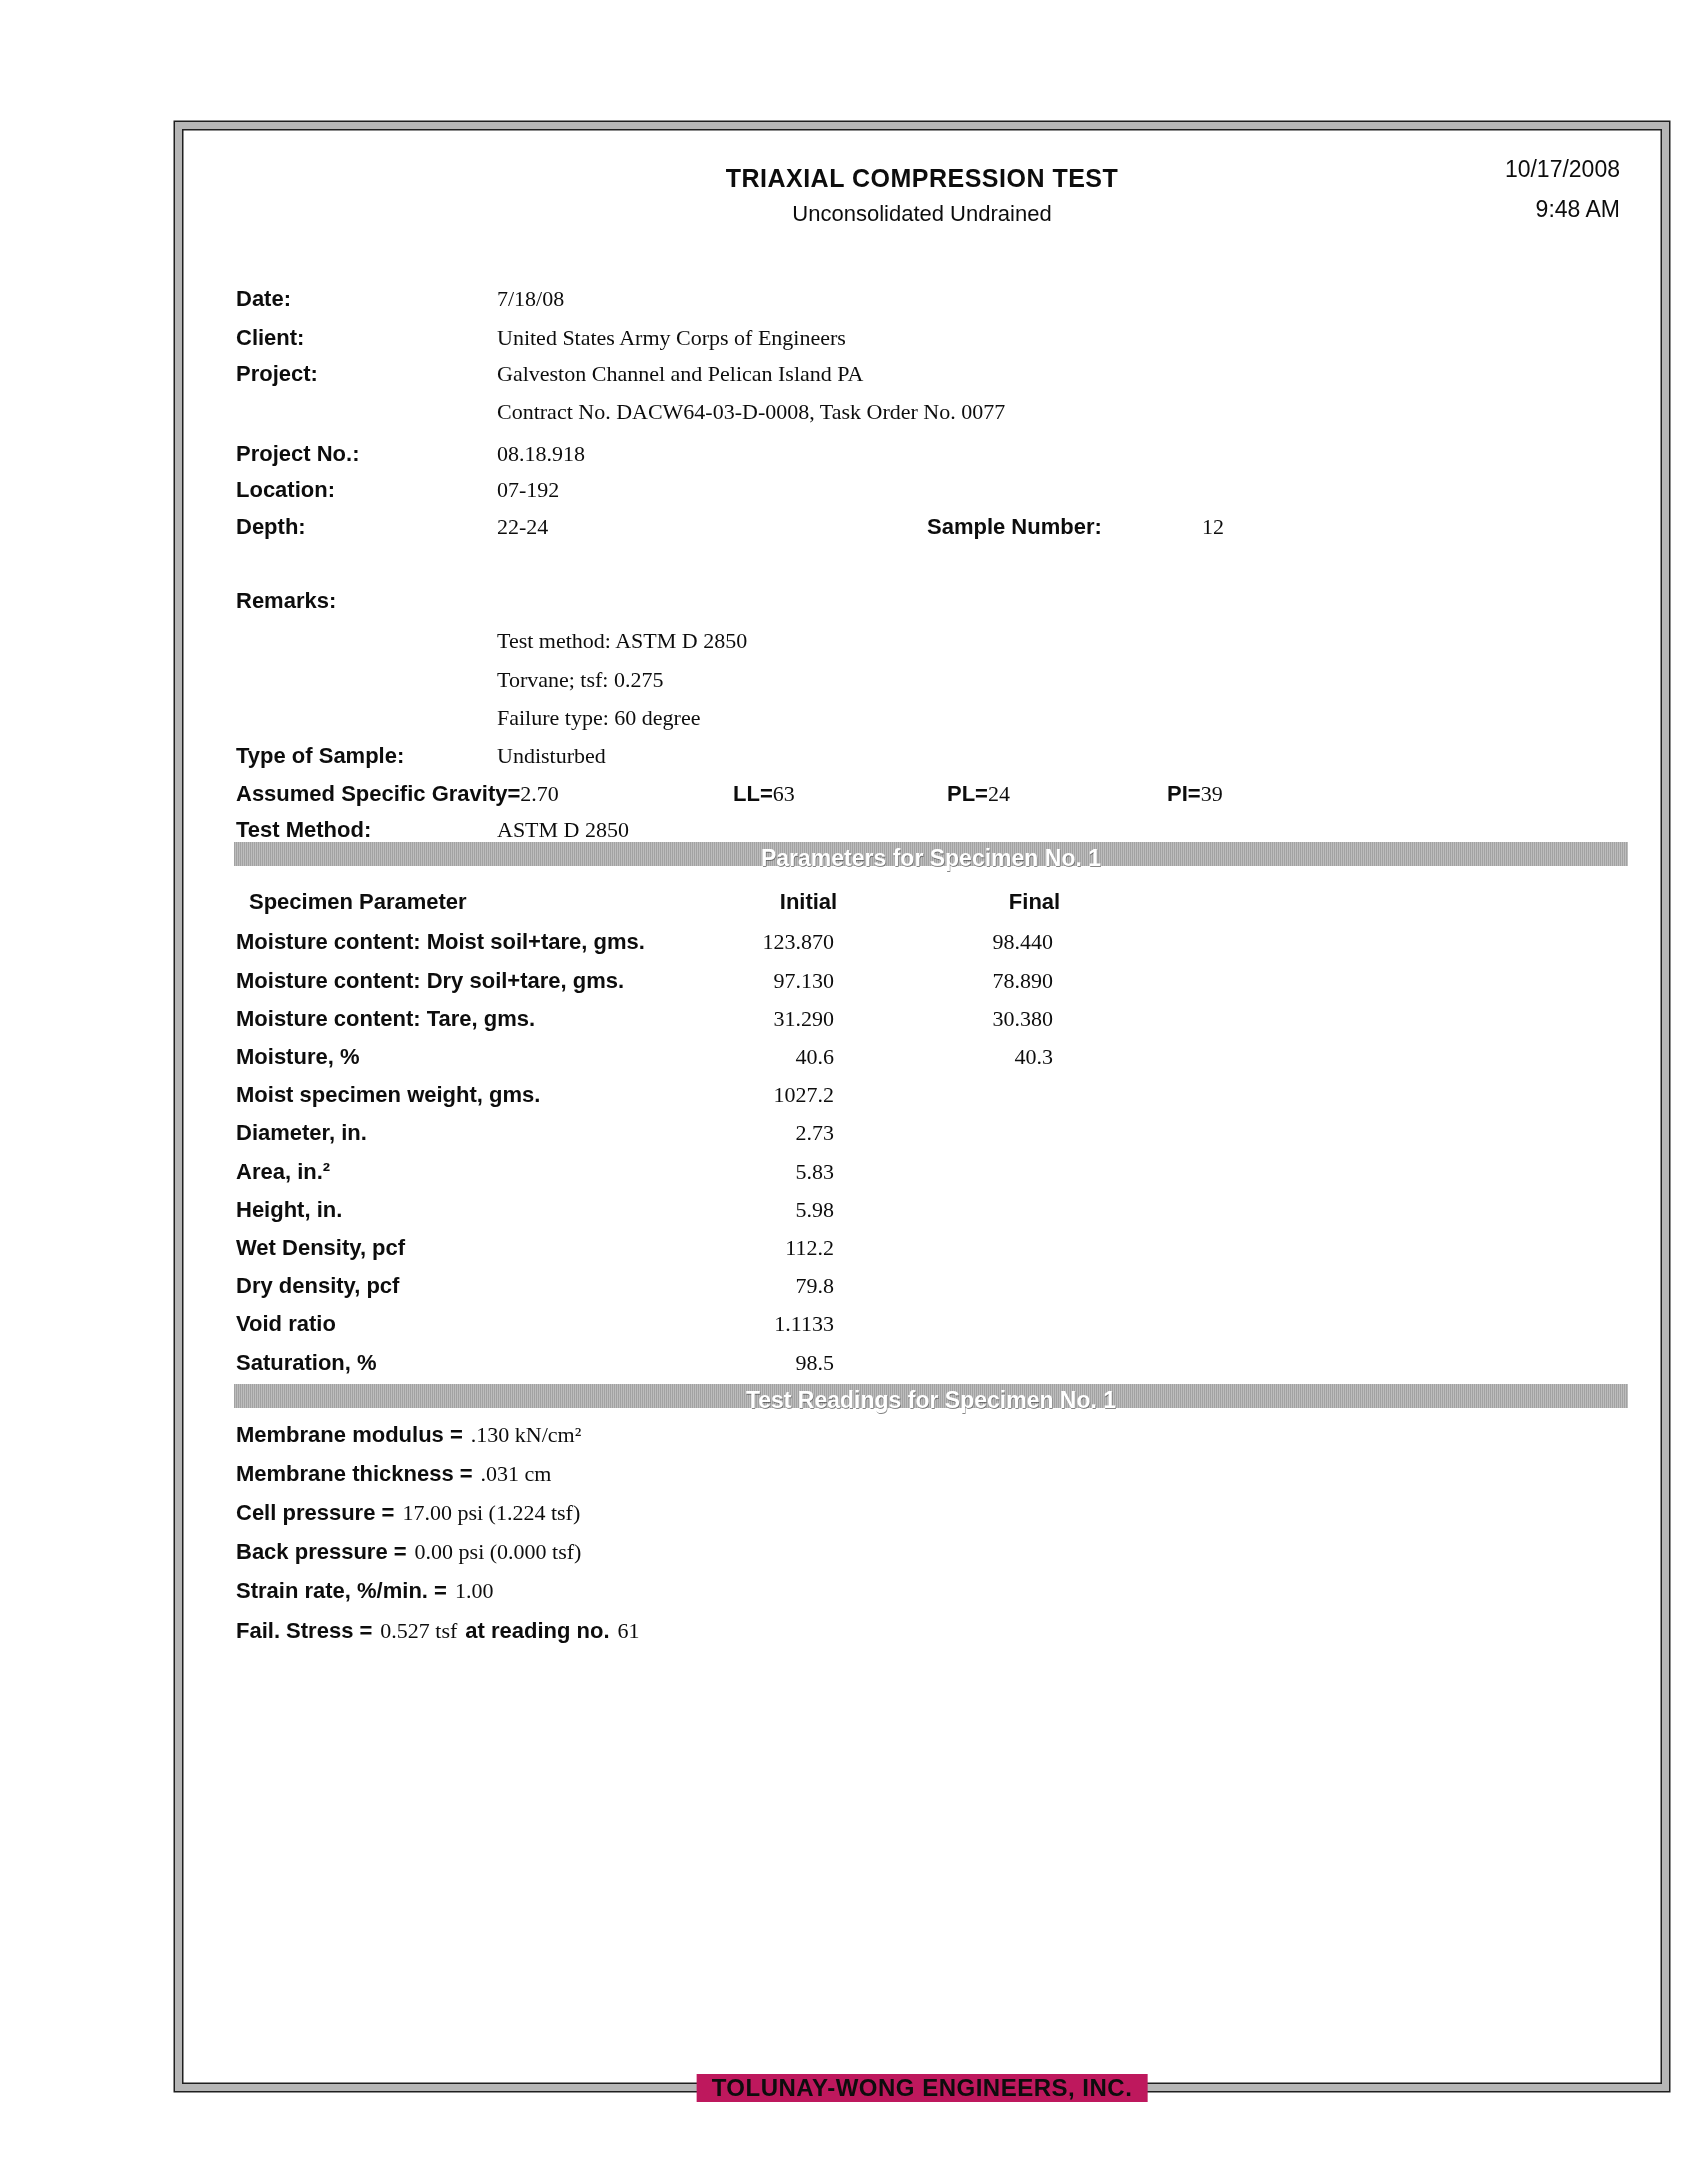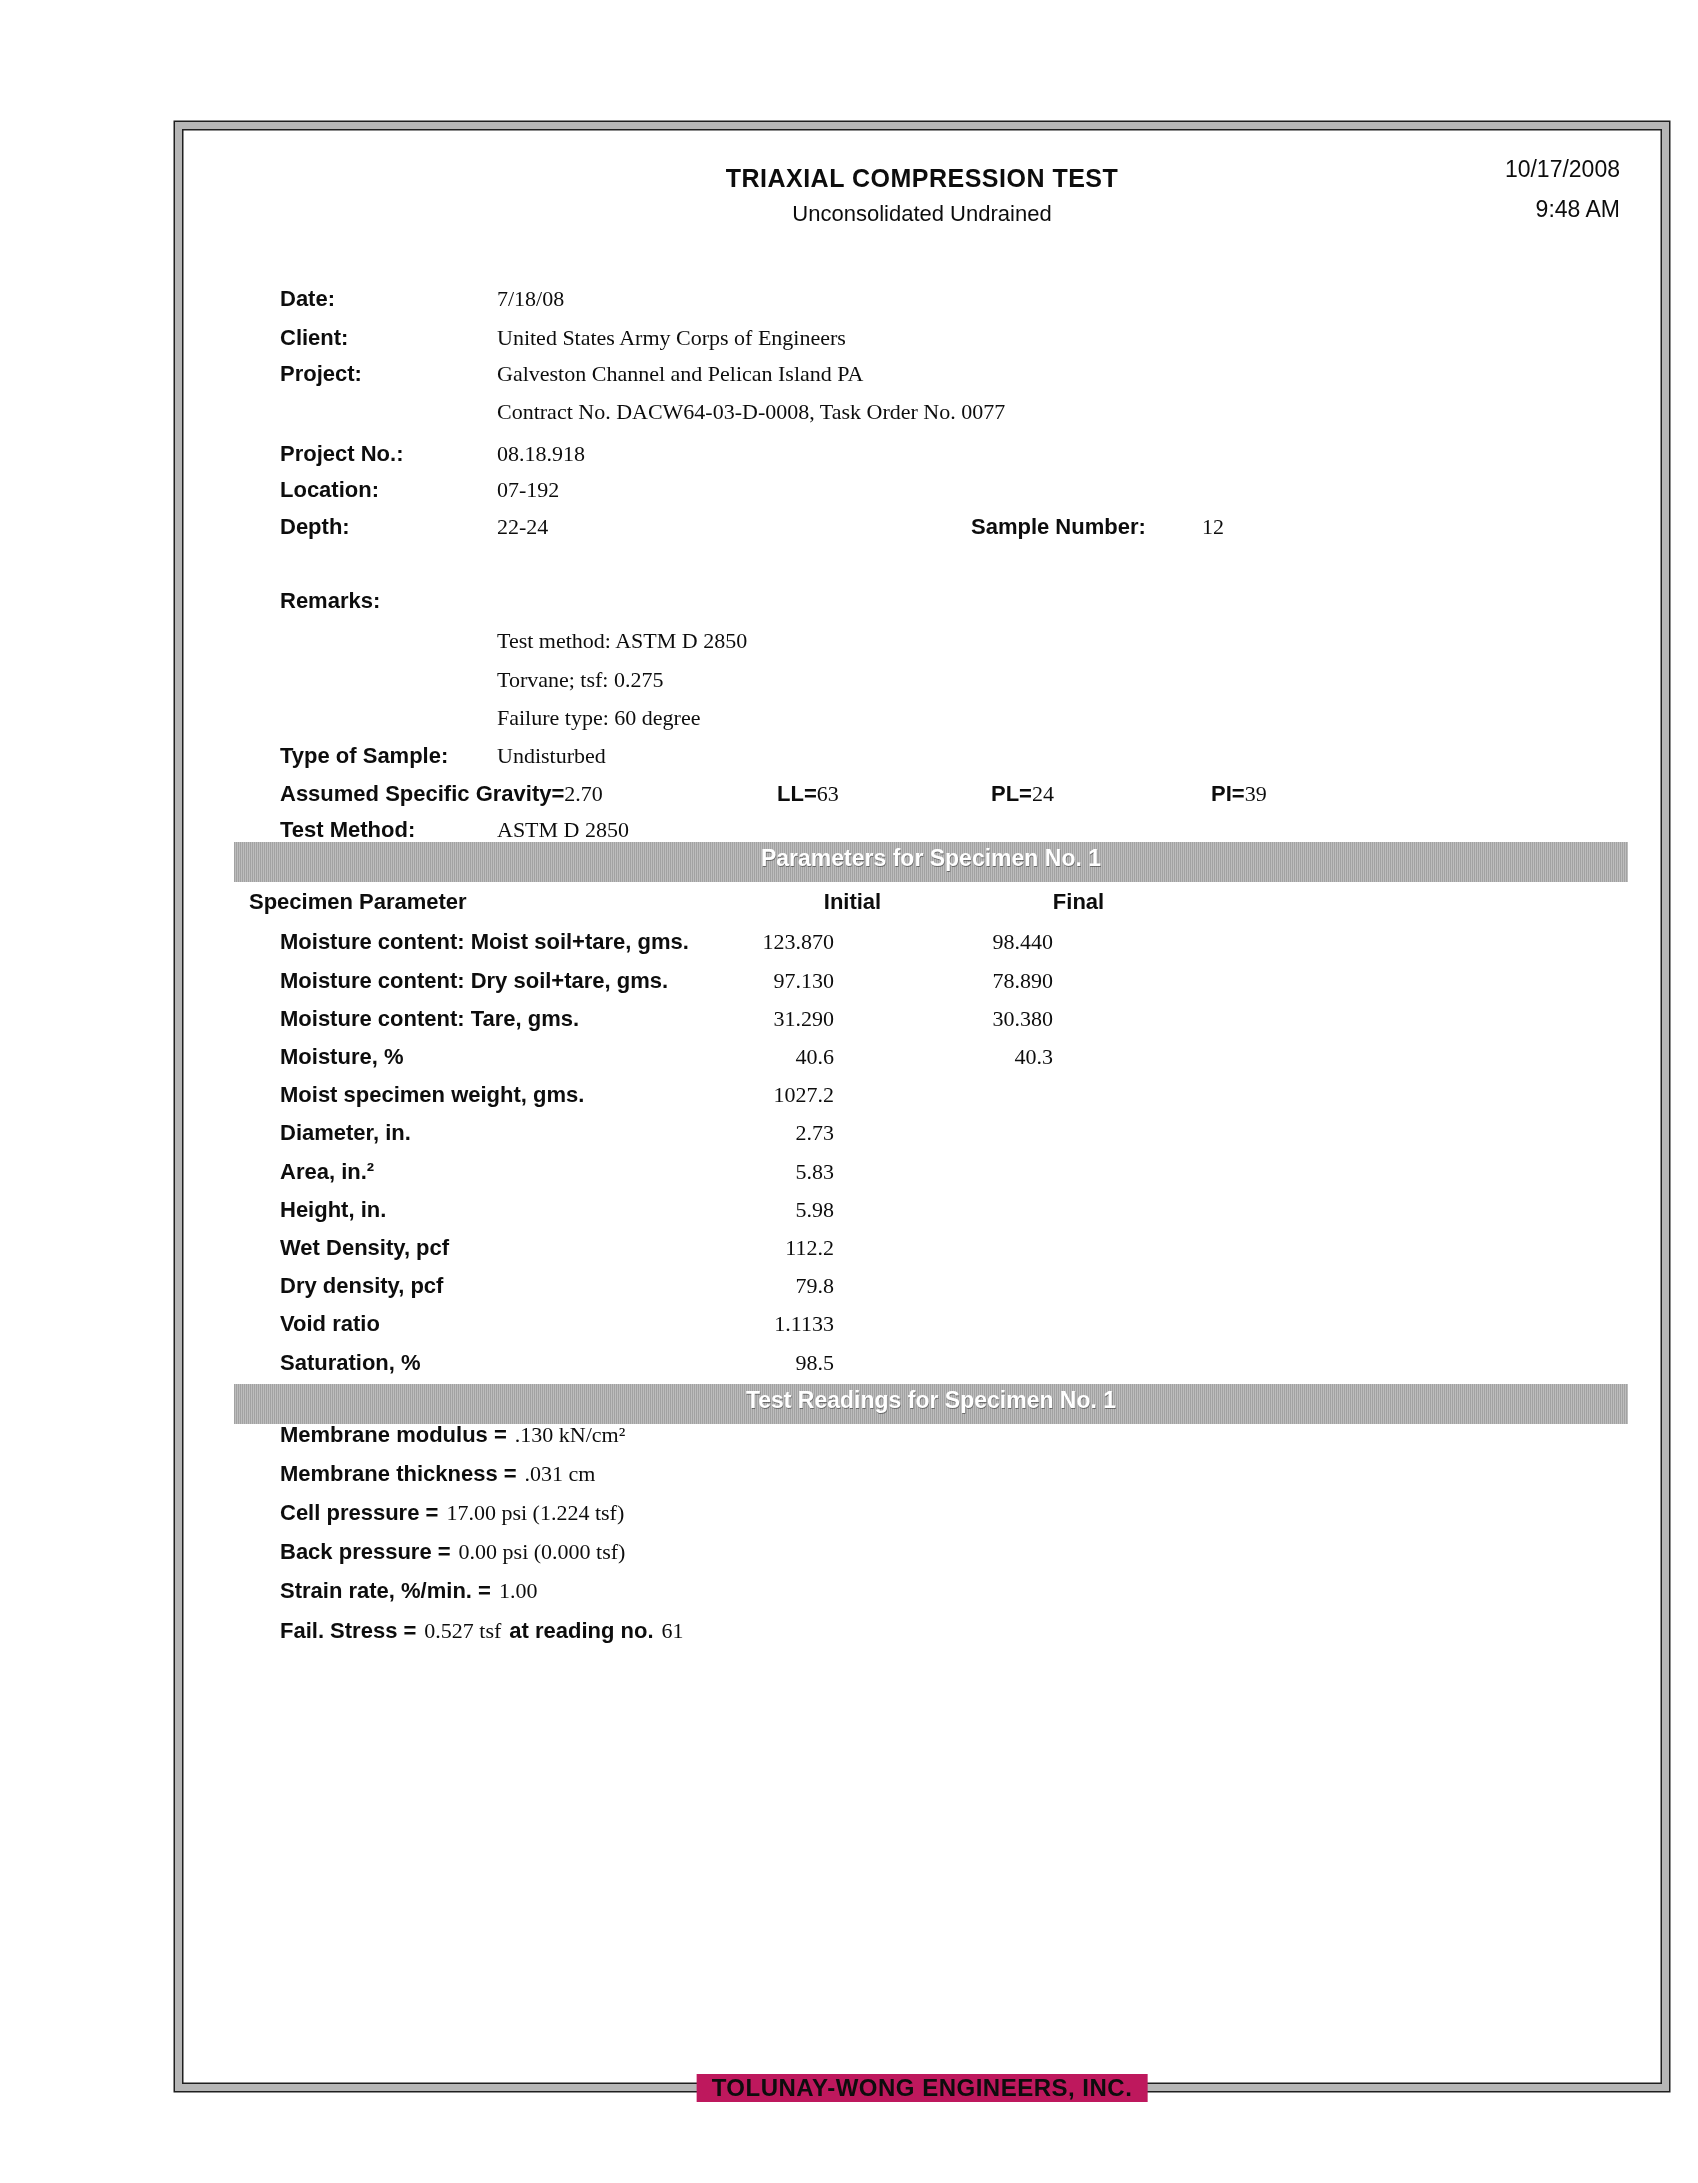"Date:" .lbl { margin-left: 44px -> none }
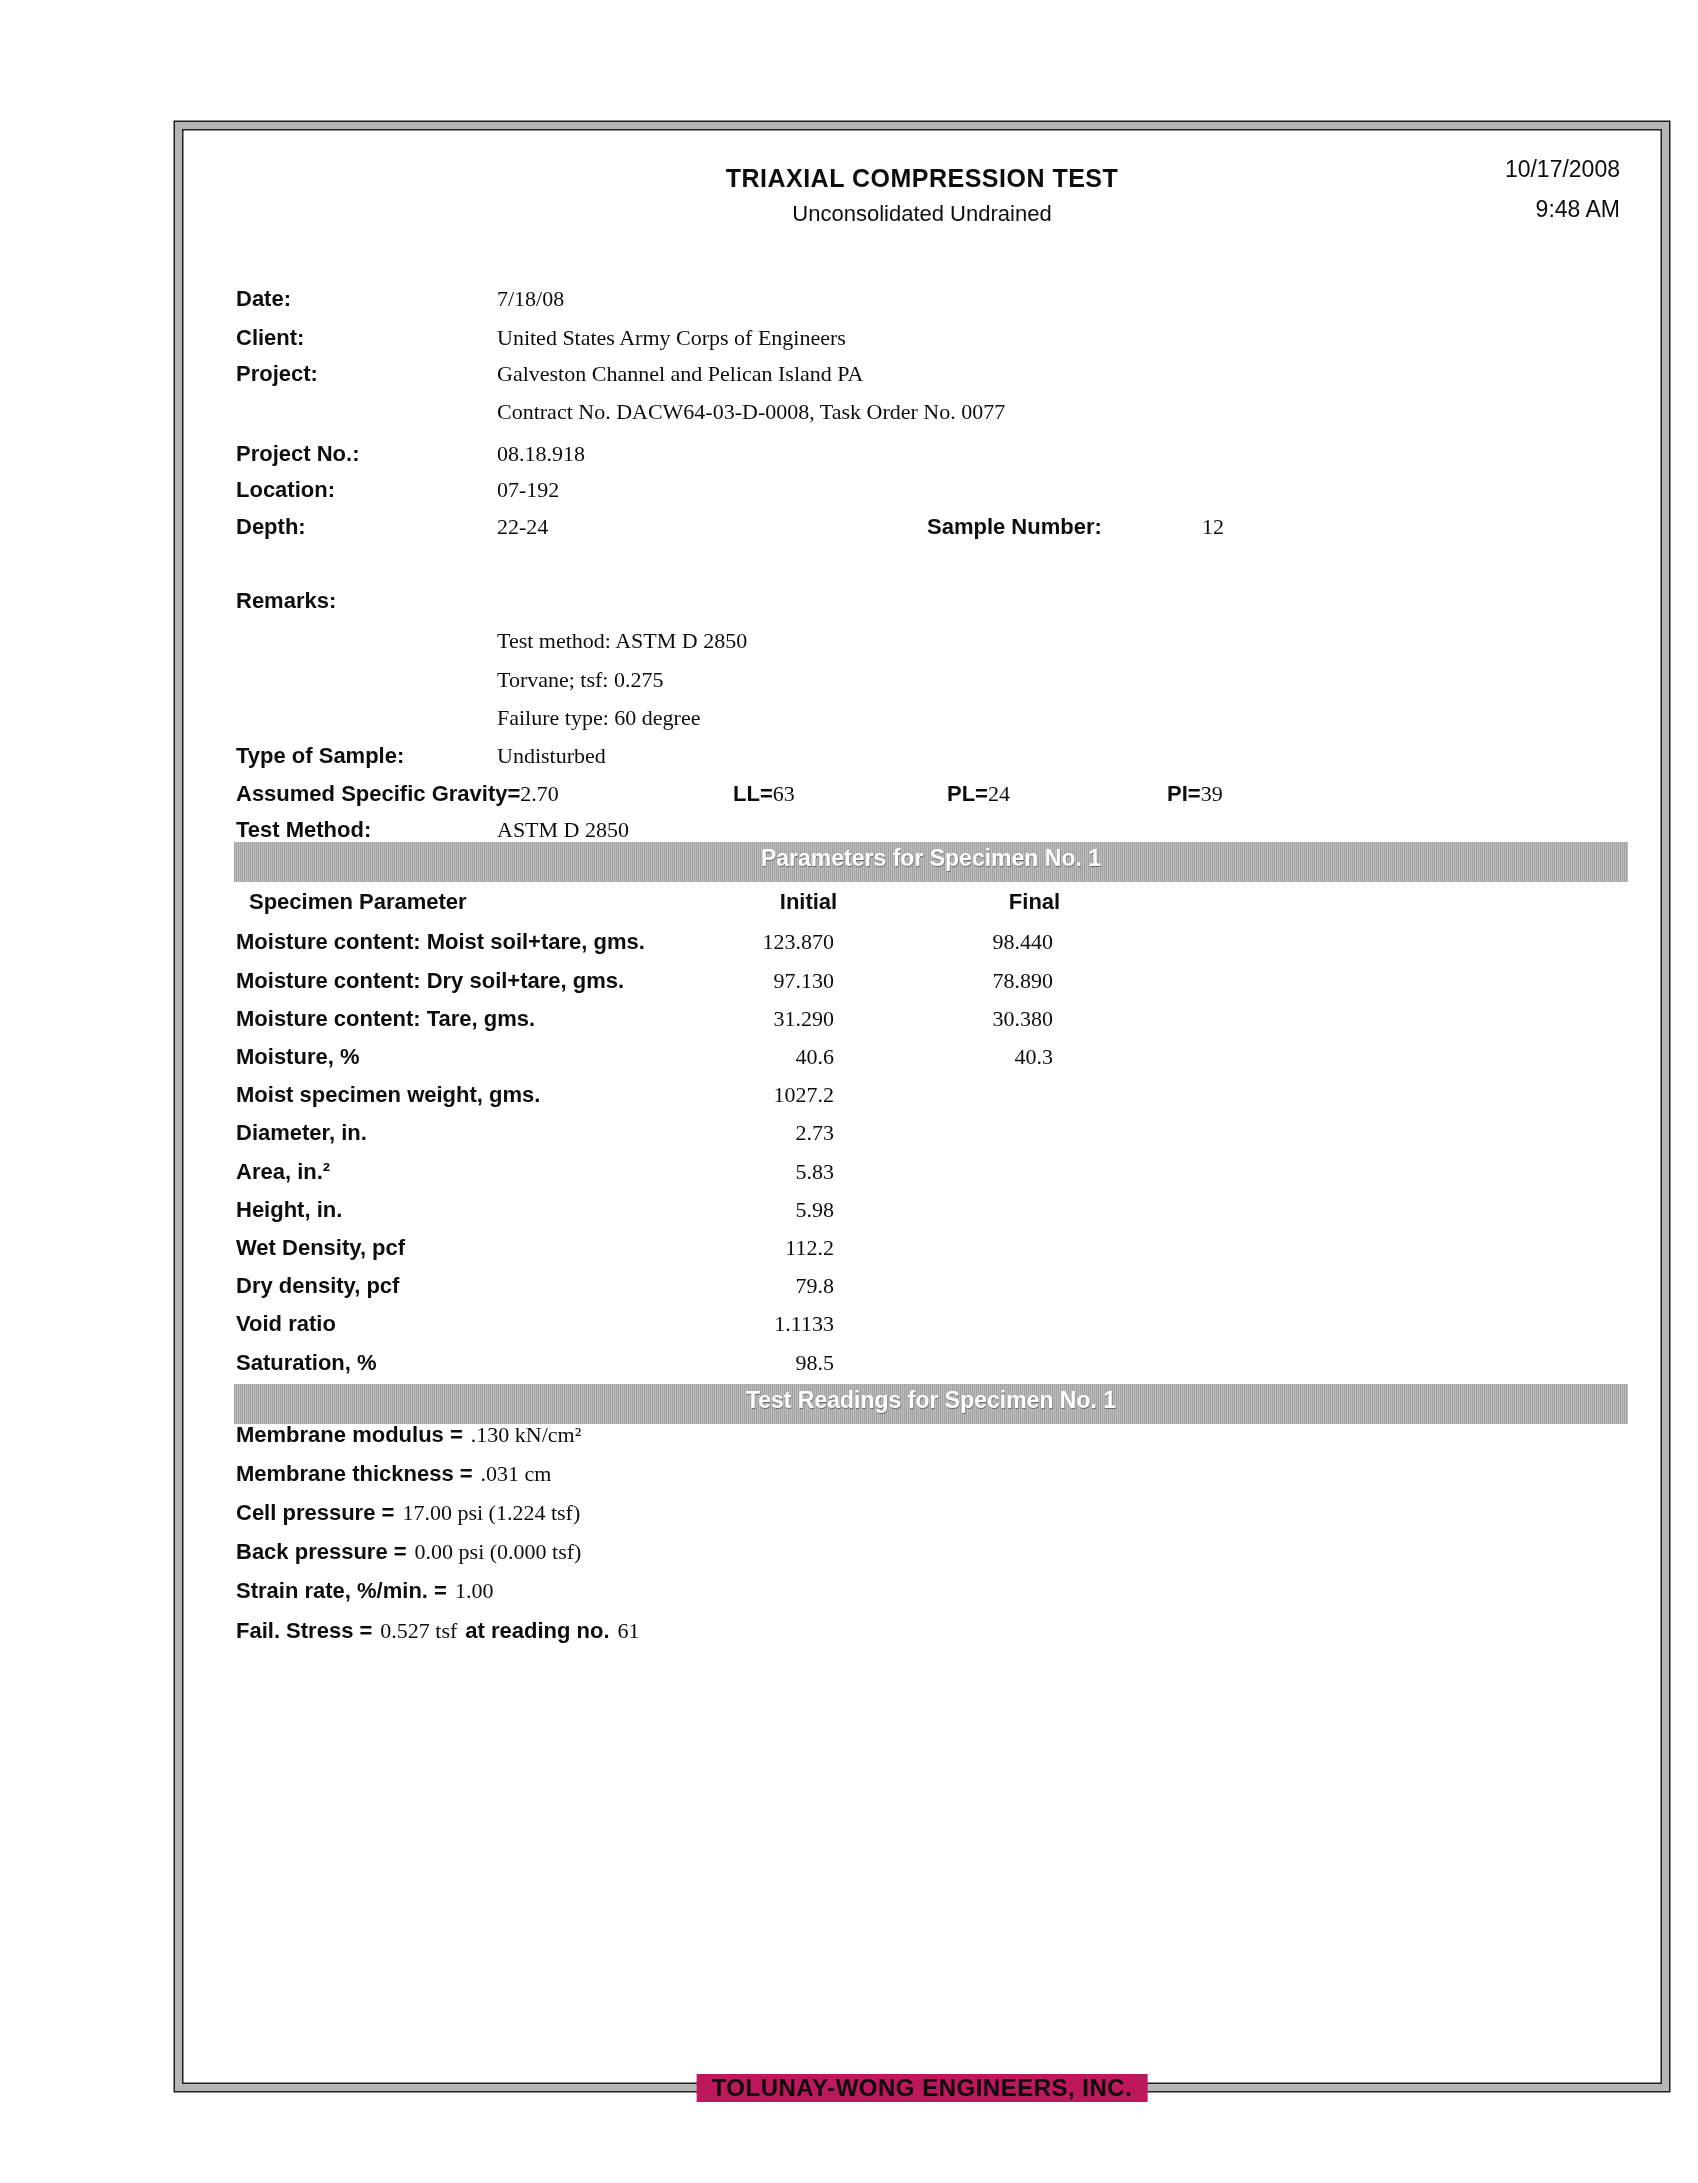"Parameters for Specimen No. 1" .band { height: 40px -> 24px }
